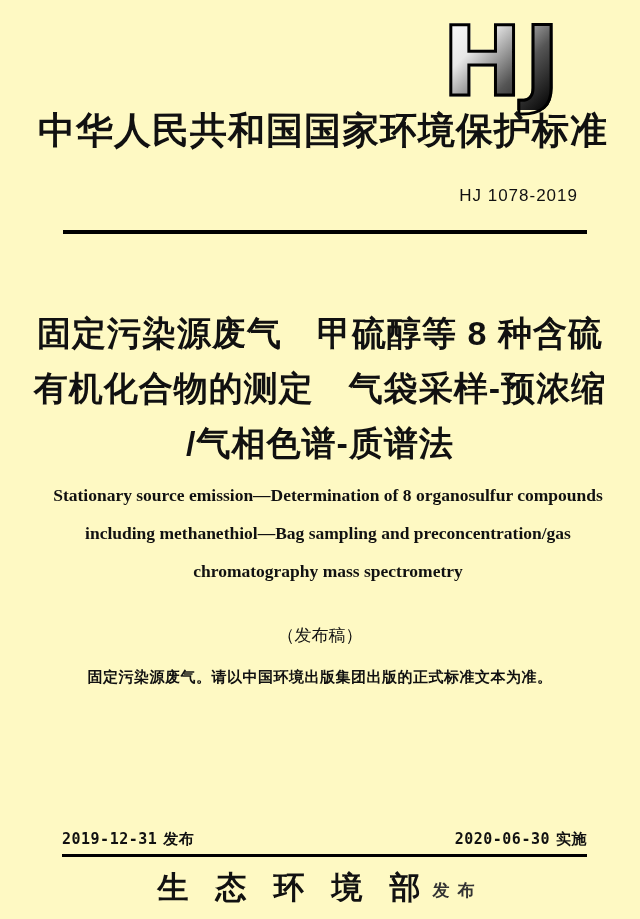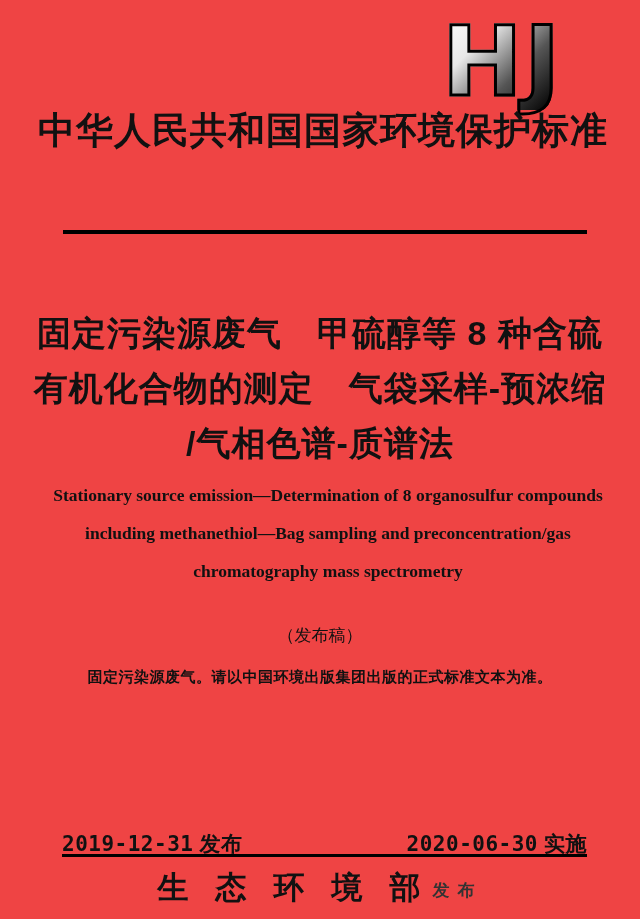"HJ" .page { background: #ef4444 -> #fef9c3 }
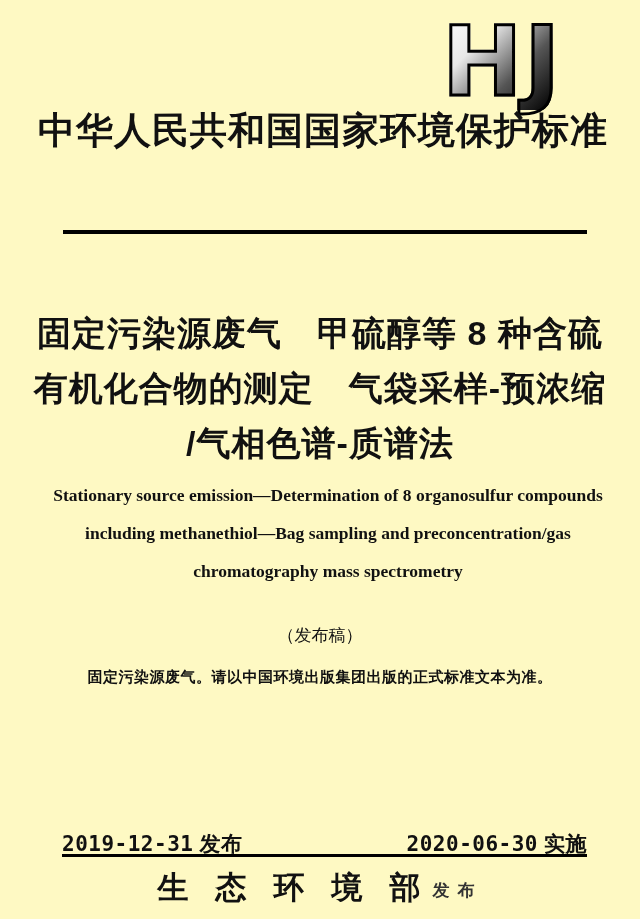"HJ 1078-2019" div.std-number { html: none -> <div>HJ 1078-2019</div> }
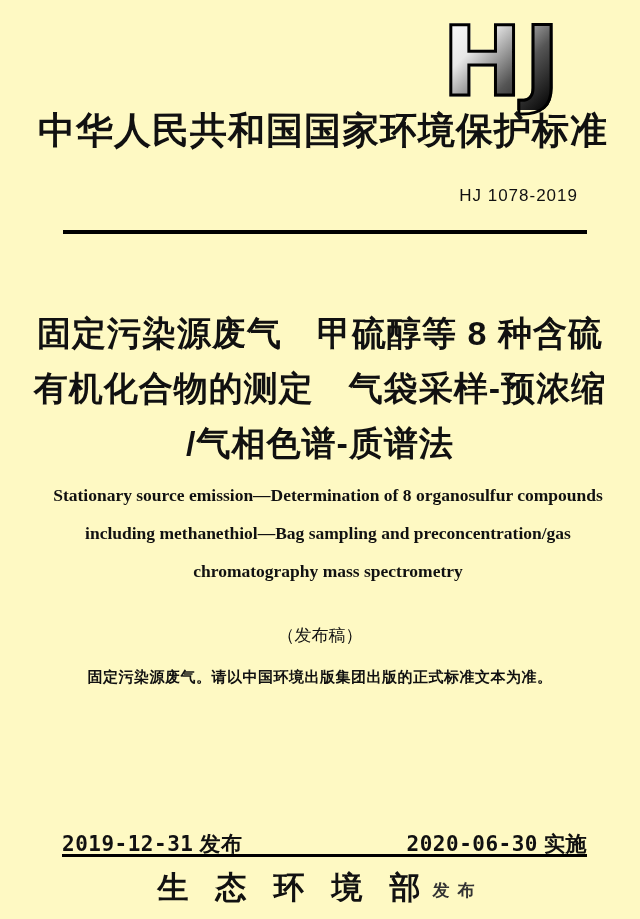"2019-12-31 发布" .dates-row { font-size: 21px -> 15px }
